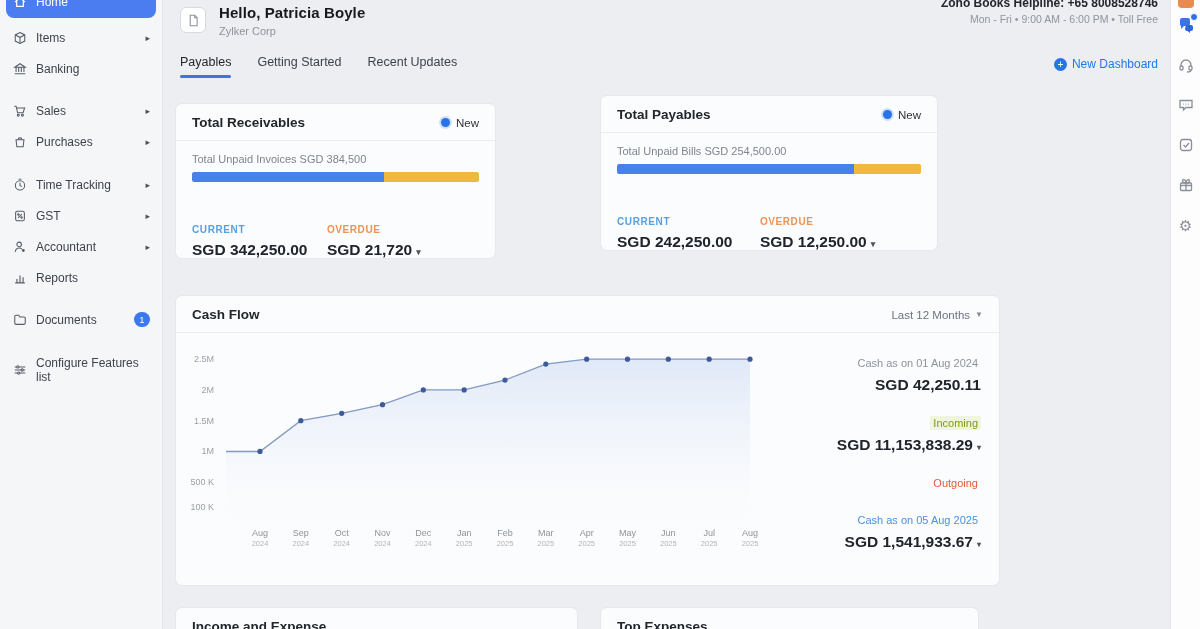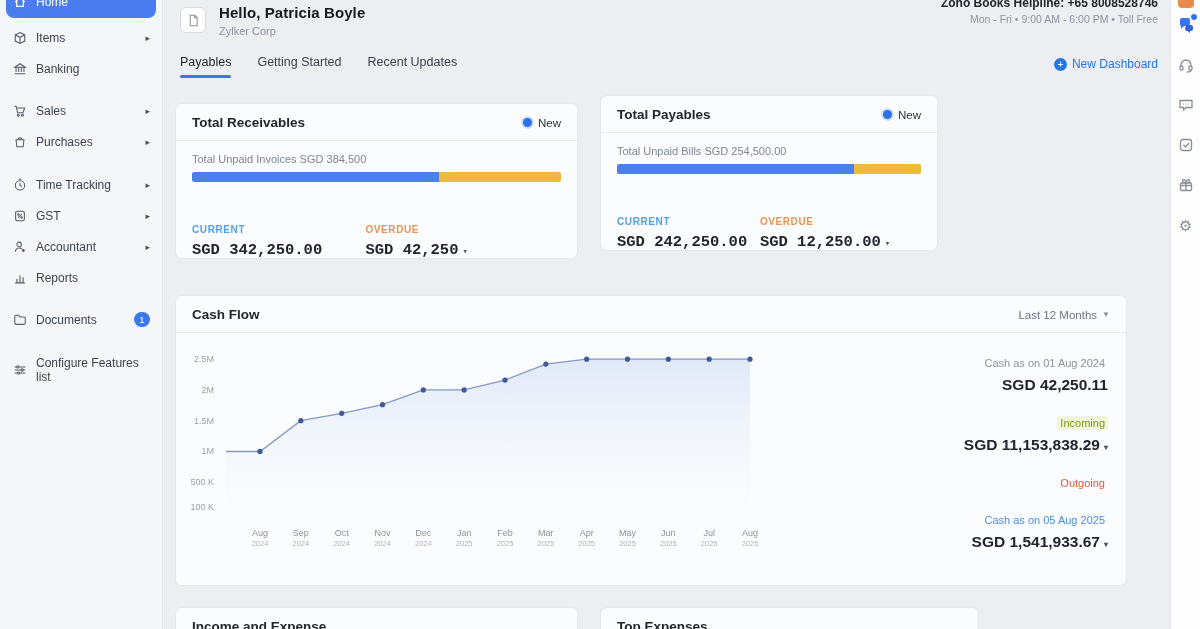"Total Receivables" section.card { width: 401px -> 319px }
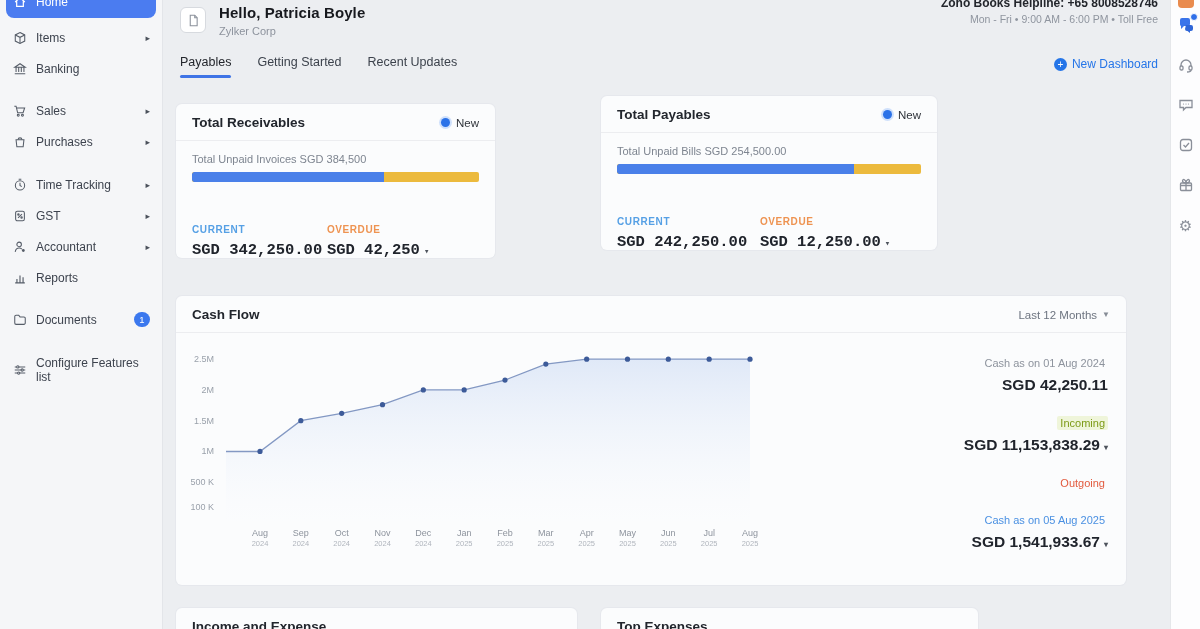"SGD 342,250.00" .rp-value { font-family: Liberation Mono, monospace -> none }
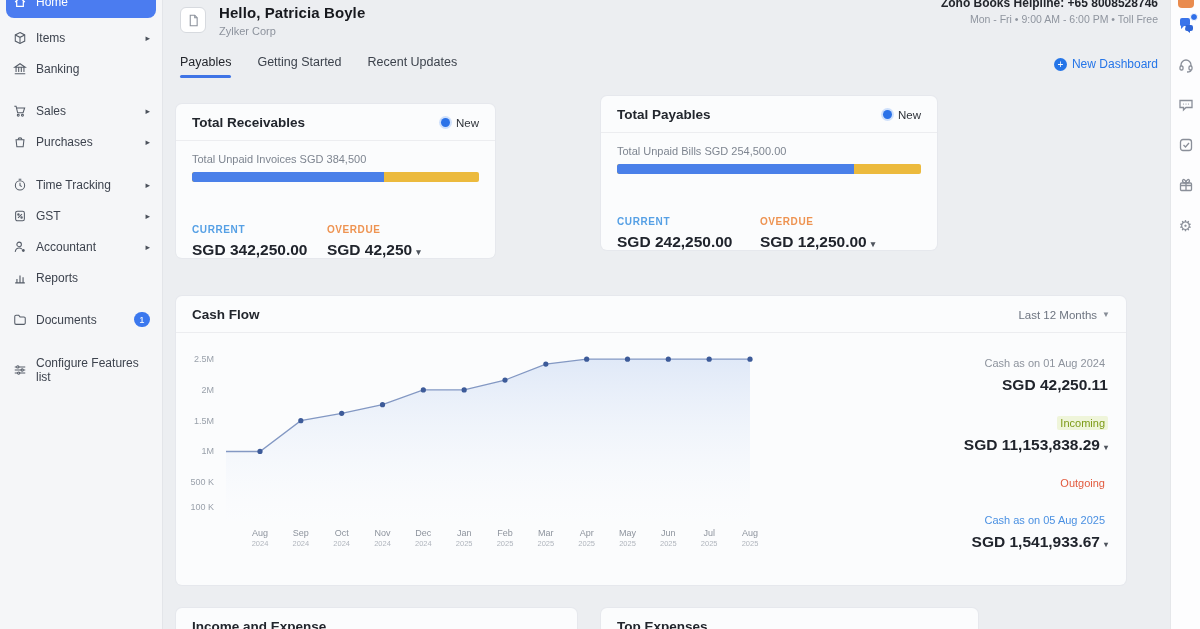"SGD 42,250" span { text: 42,250 -> 21,720 }
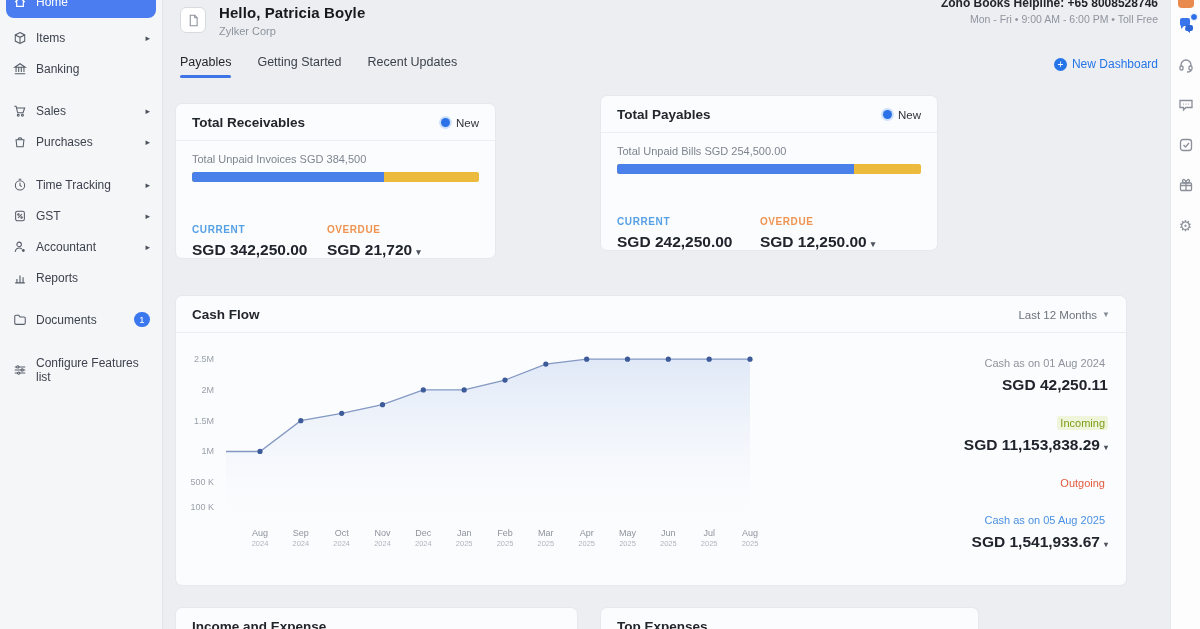"Cash Flow" section.card { width: 950px -> 823px }
